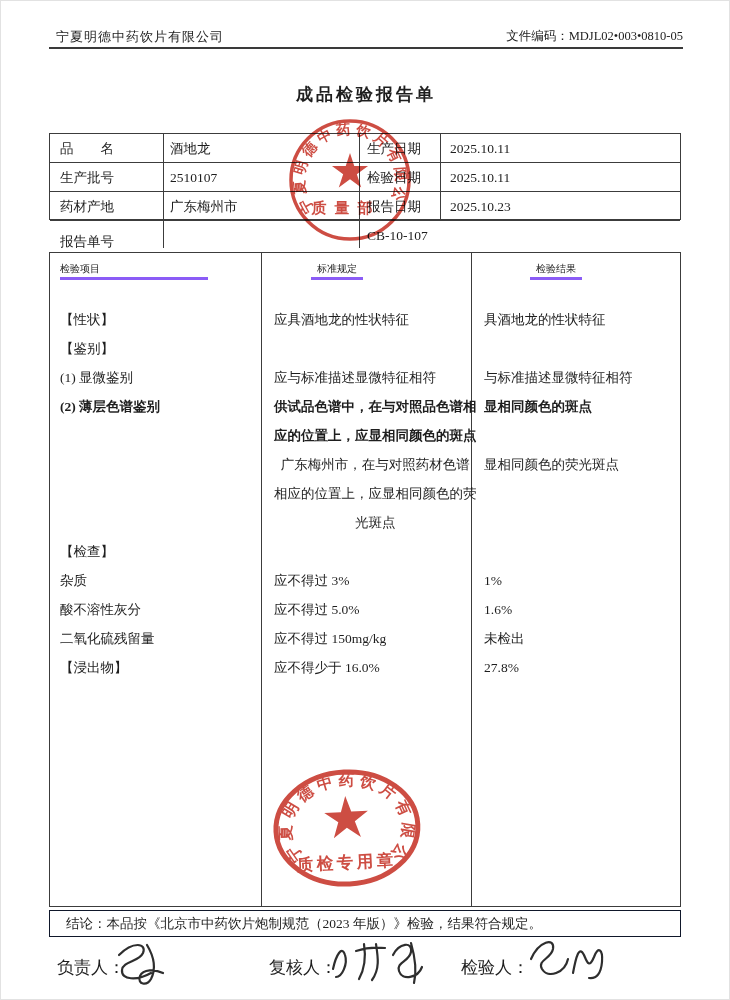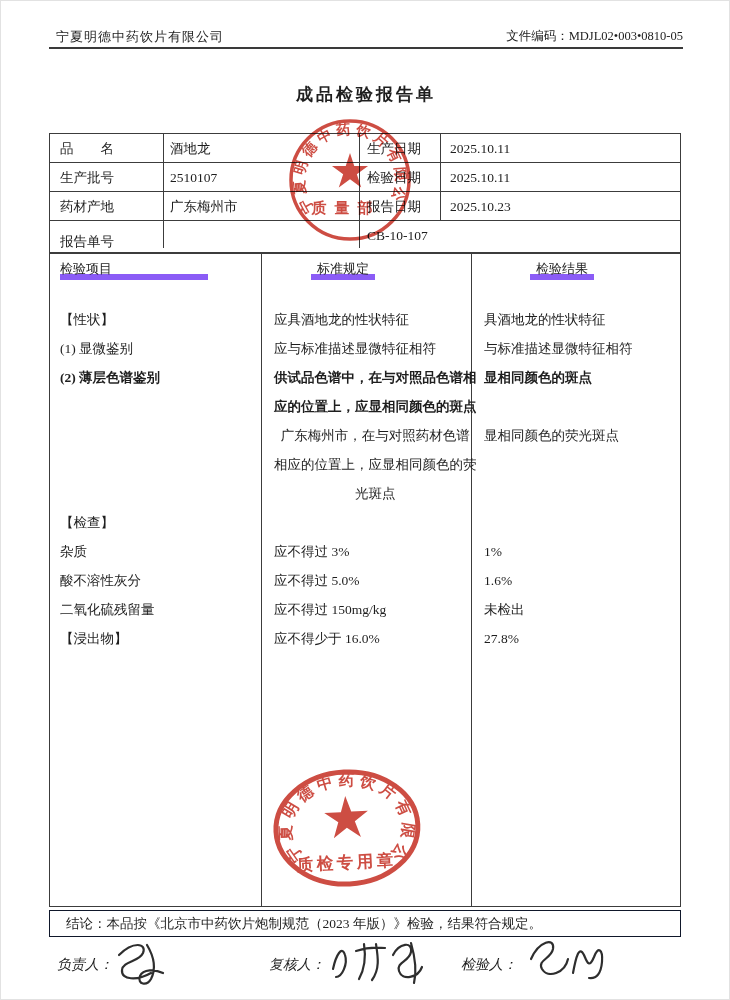"品 名" .info-table { height: 121px -> 87px }
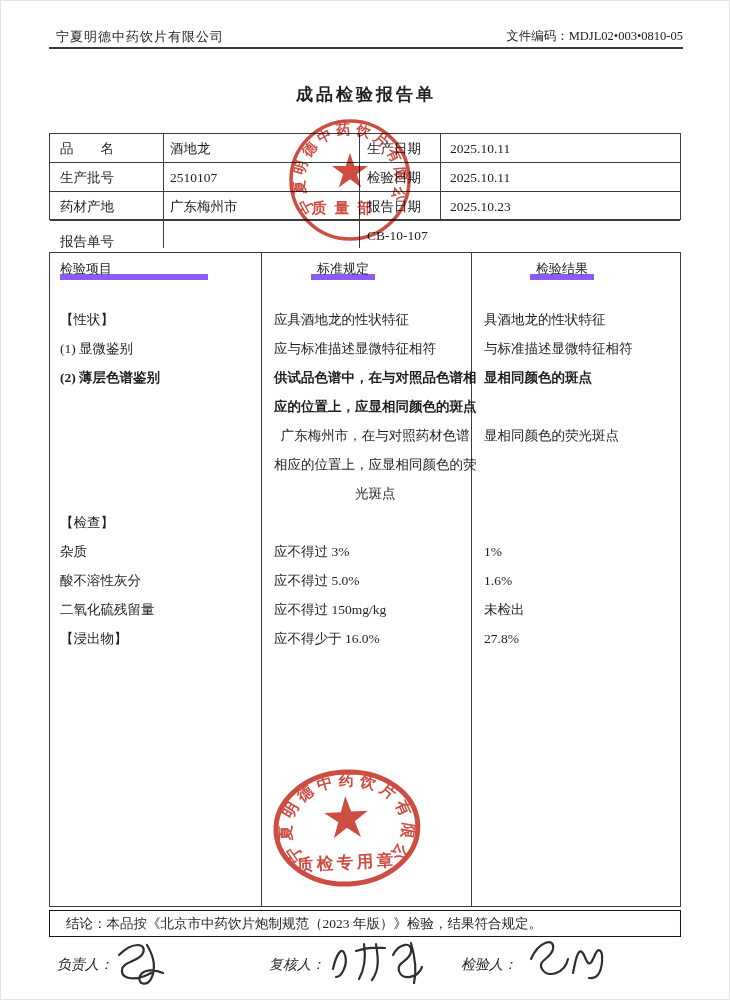"检验项目" .mth { border-bottom: 6px solid #8b5cf6 -> 3px solid #8b5cf6; font-size: 13px -> 10px }
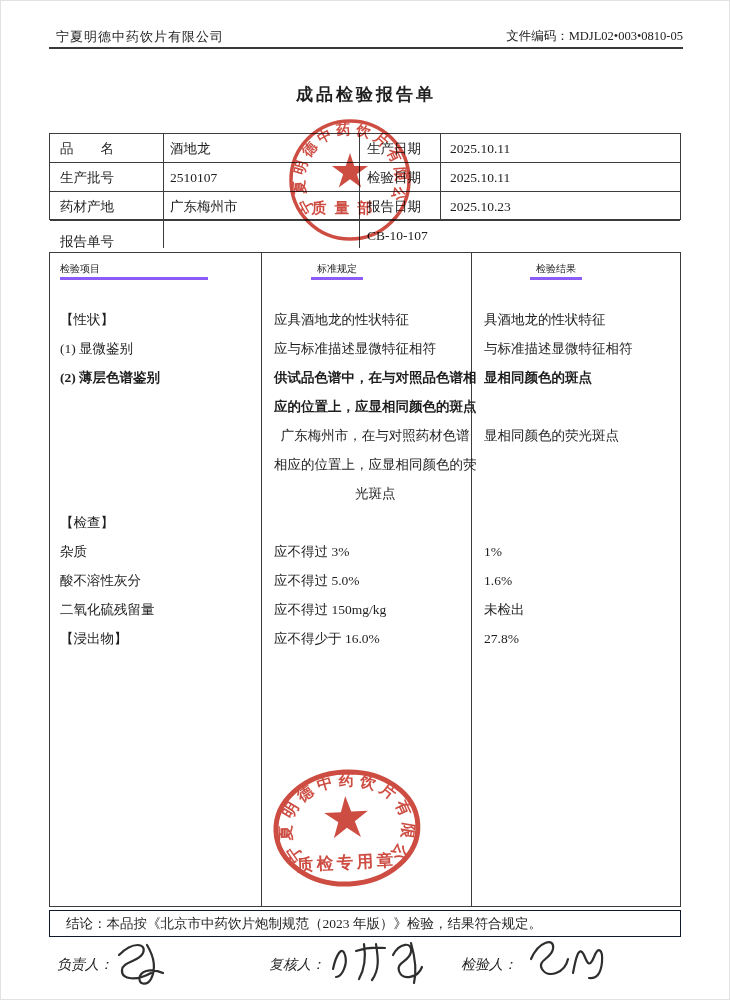"【鉴别】" div.trow { html: none -> <div> <div>【鉴别】</div> </div> }
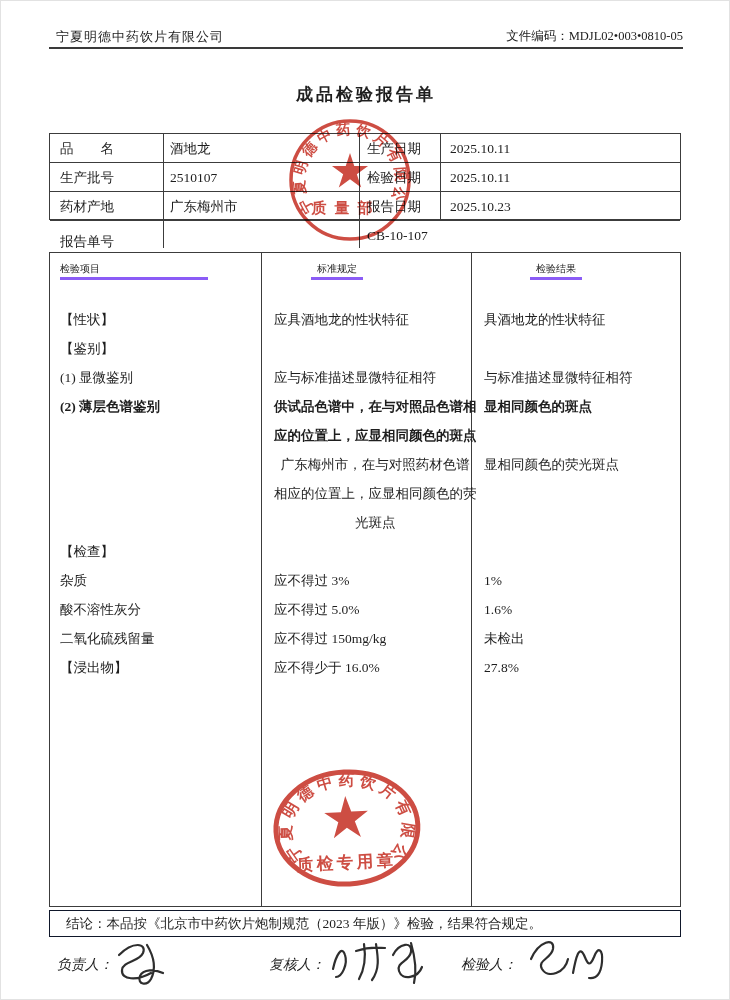"负责人：" .sig-label { font-size: 14px -> 17px; font-style: italic -> none }
